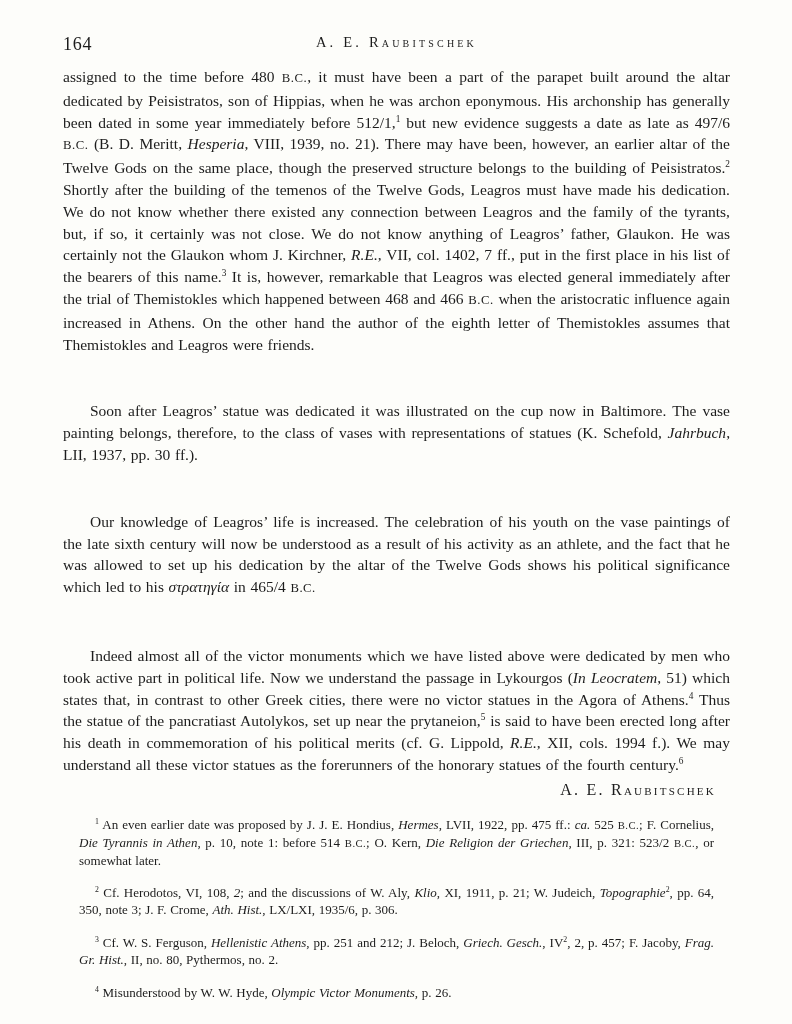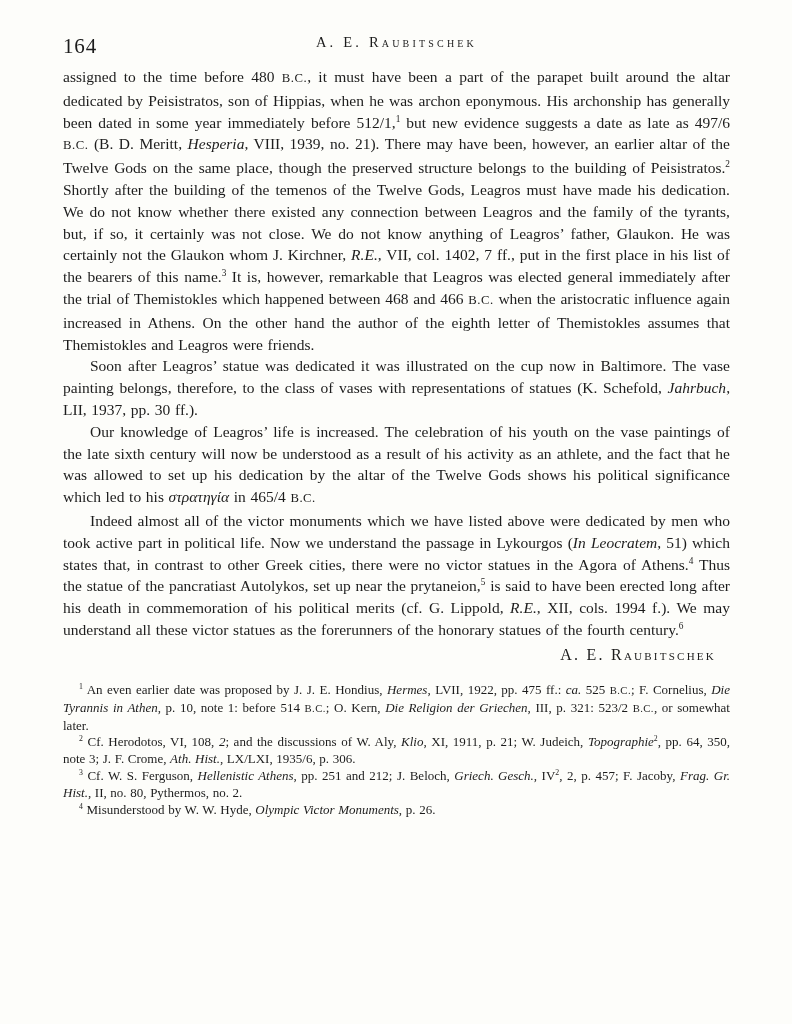"164" .page-num { font-size: 21px -> 18px }
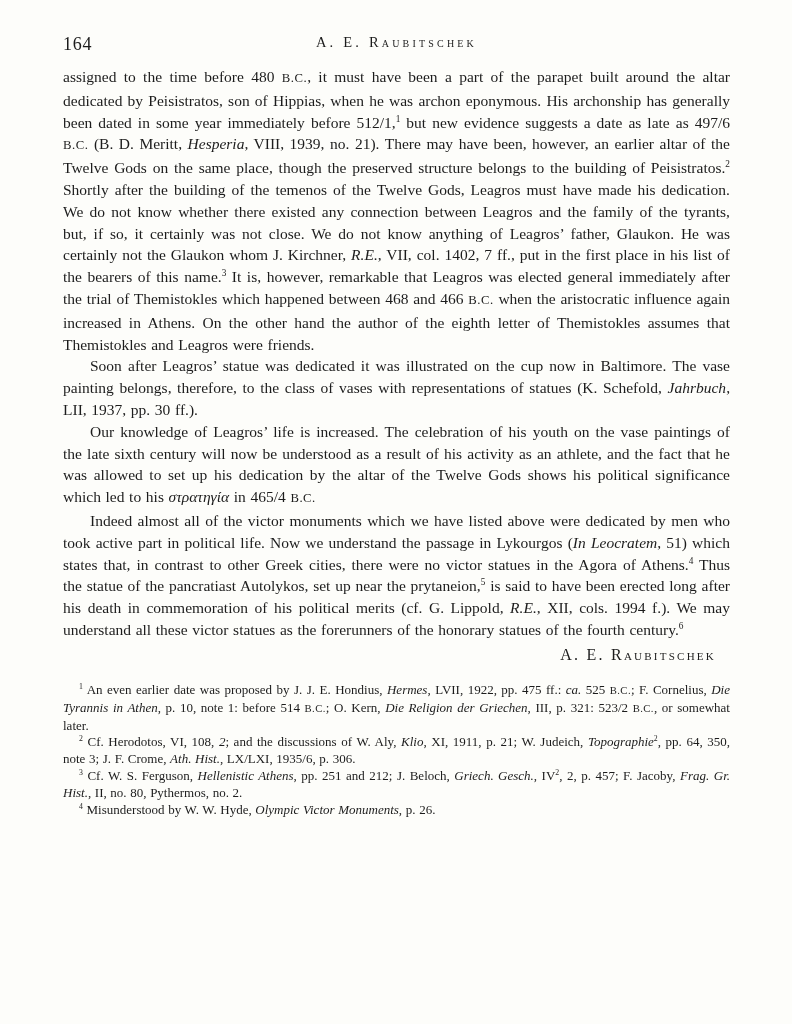"Soon after Leagros’ statue was" .body-text p.indent { margin-top: none -> 45px }
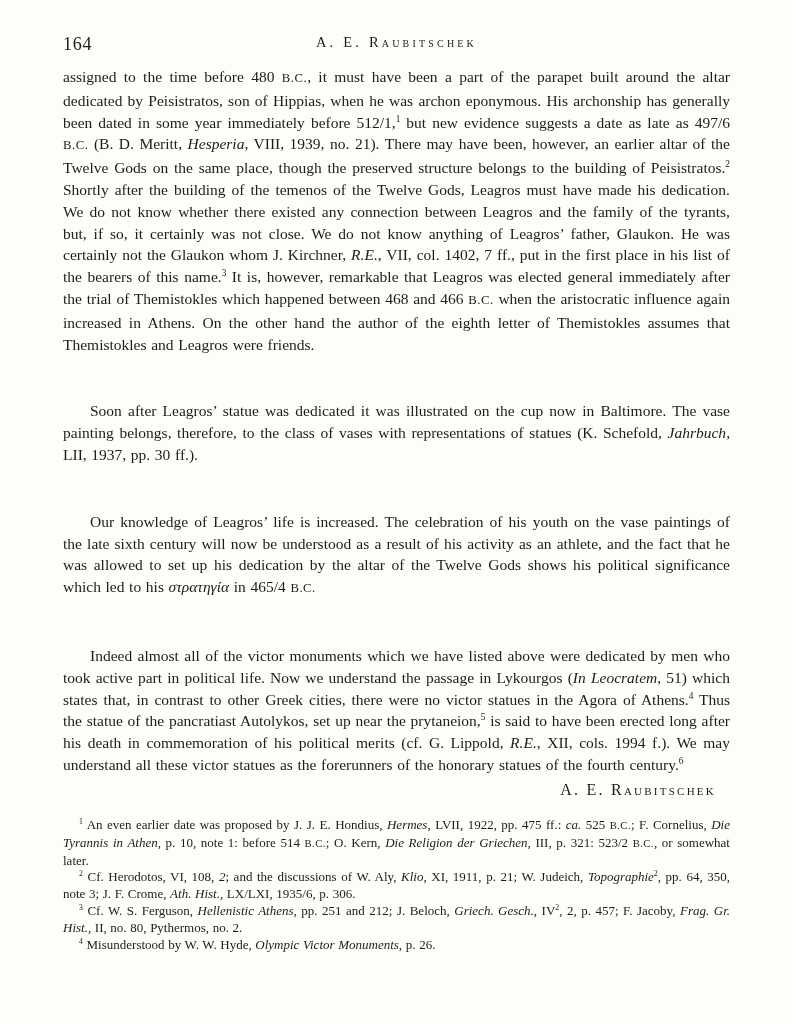"1 An even earlier date" .footnotes p { margin: 0 -> 16px }
